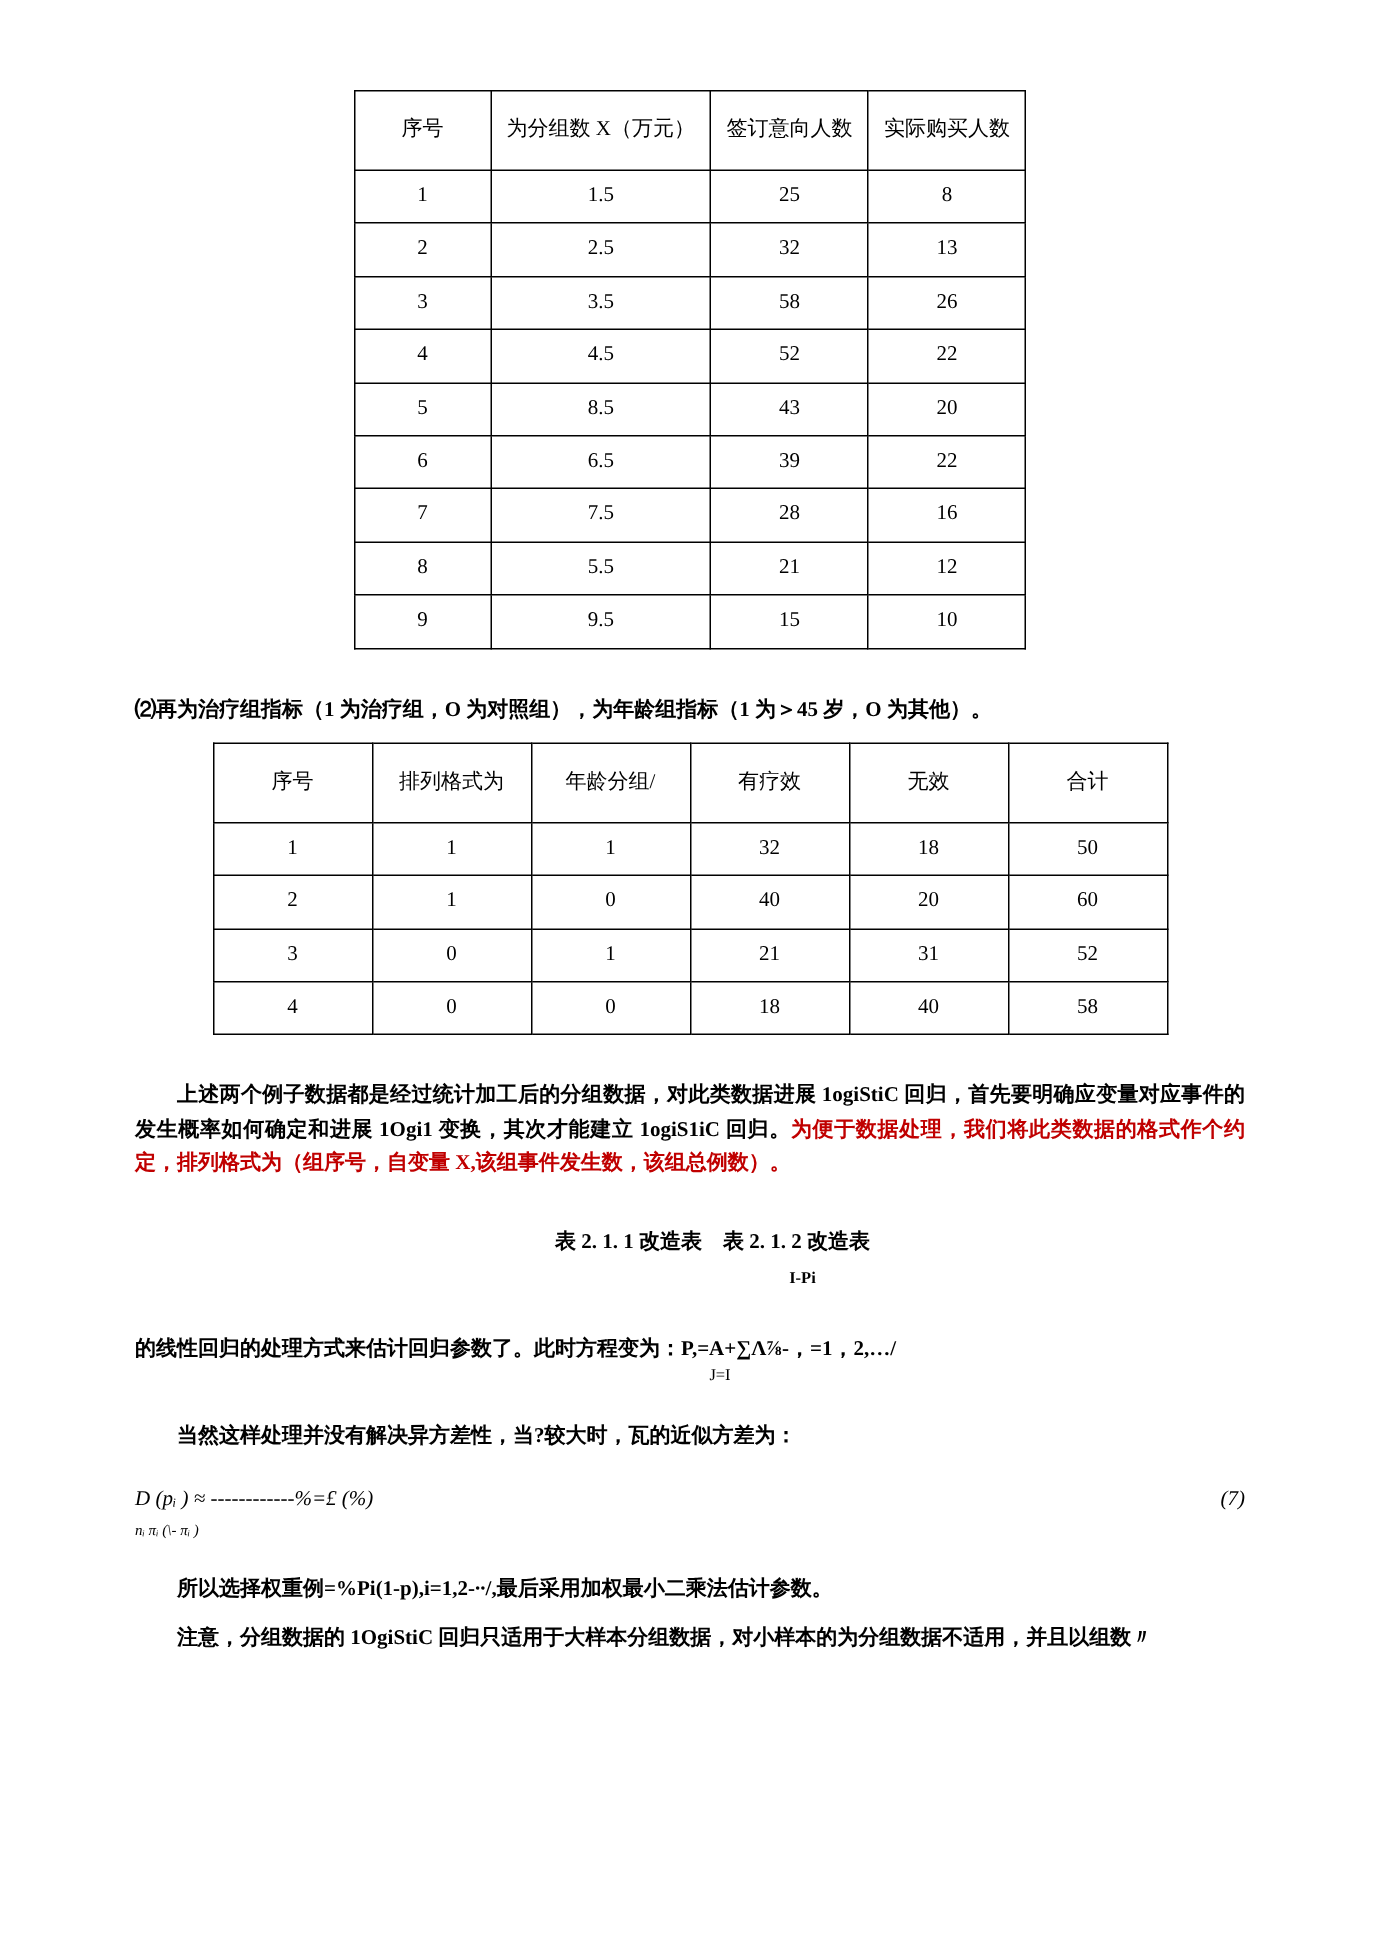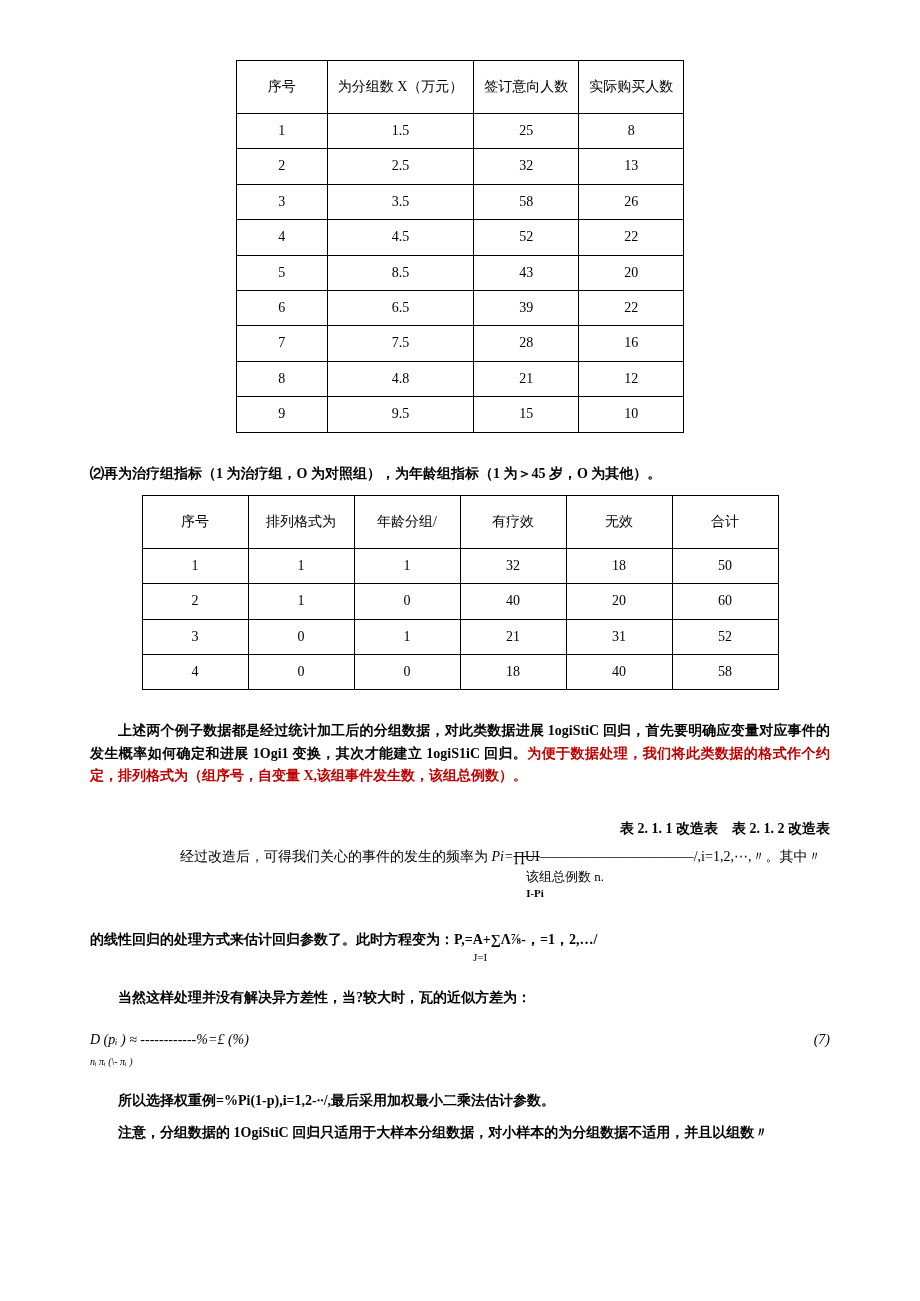"4.8" td { text: 4.8 -> 5.5 }
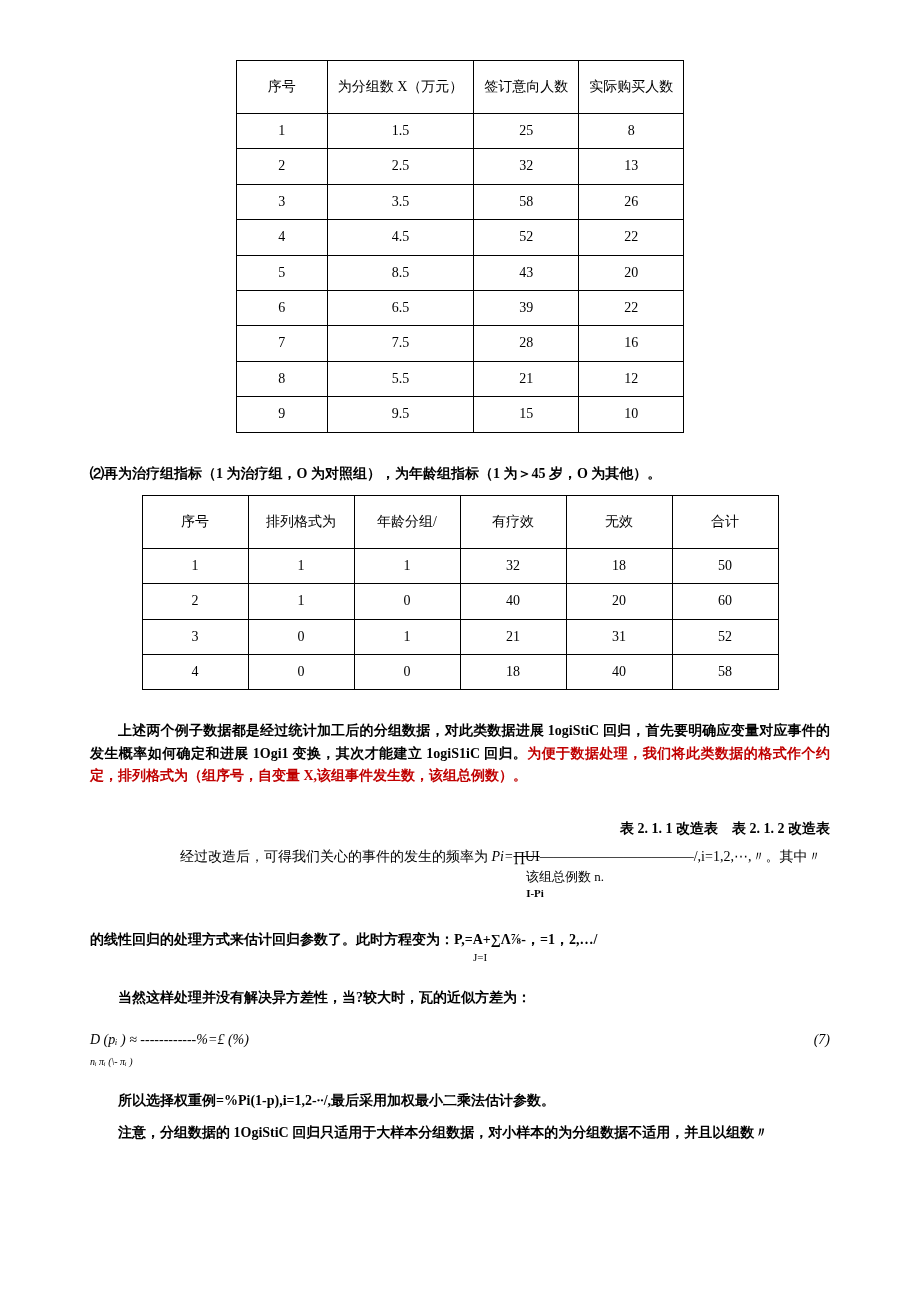"表 2. 1. 1 改造表" .heading-right { text-align: right -> left }
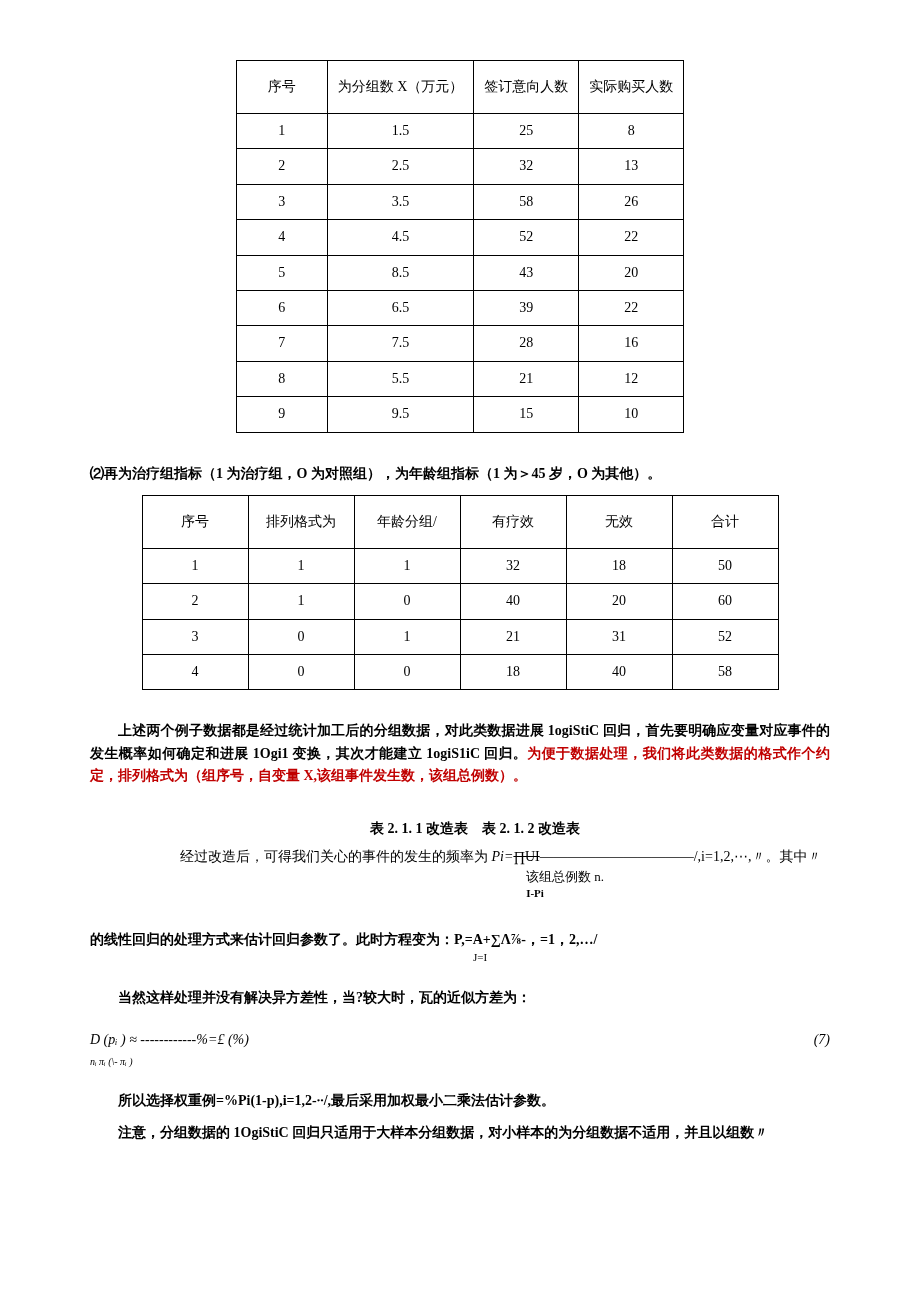"经过改造后，可得我们关心的事件的发生的频率为" div { html: <div> <span>经过改造后，可得我们关心的事件的发生的频率为 </span><i><span>Pi=</span></i><span>∏UI</span><span>———————————/,i=1,2,⋯,〃。其中〃</span> </div> -> none }
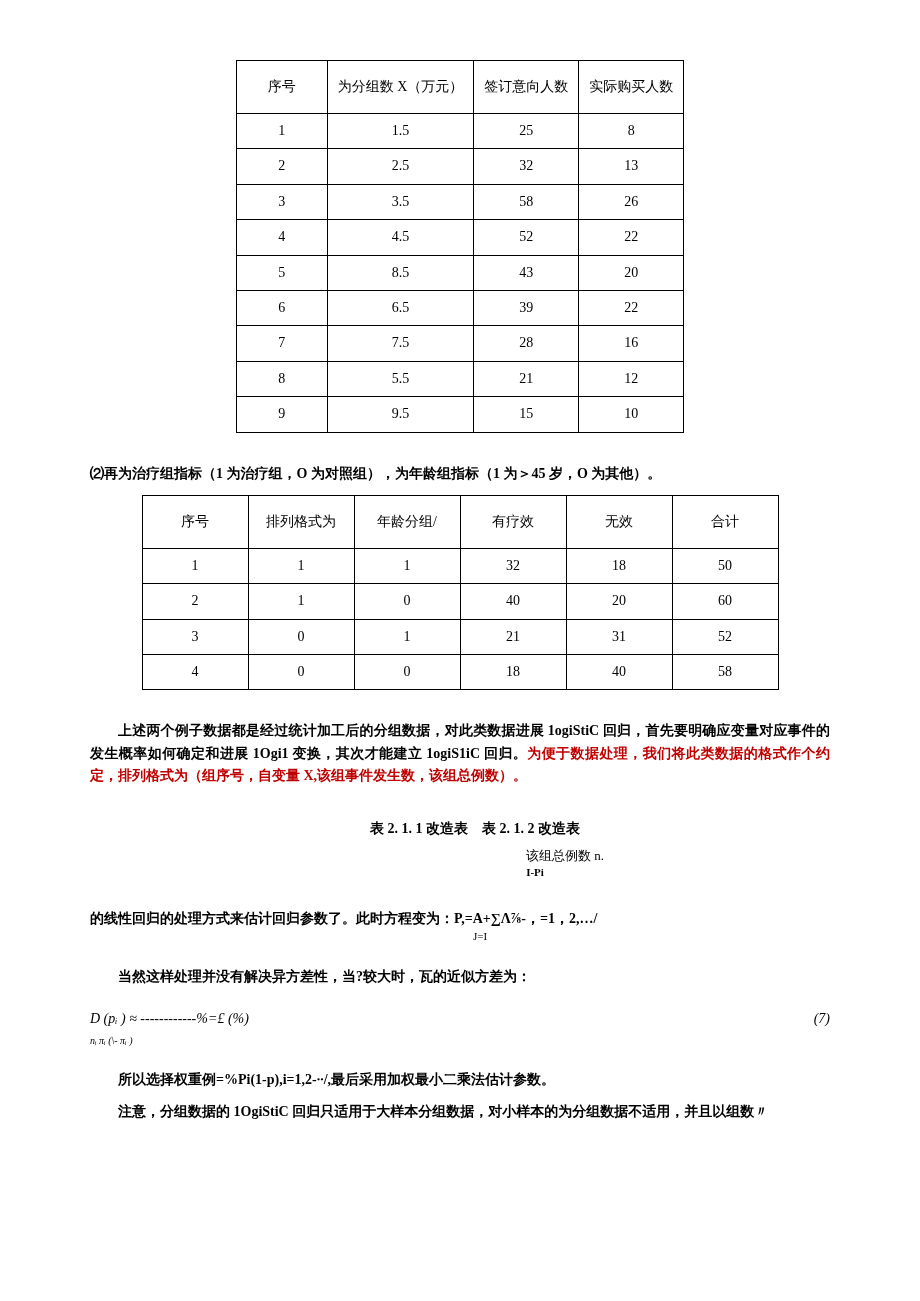"该组总例数 n." div { html: <div>该组总例数 n.</div> -> none }
